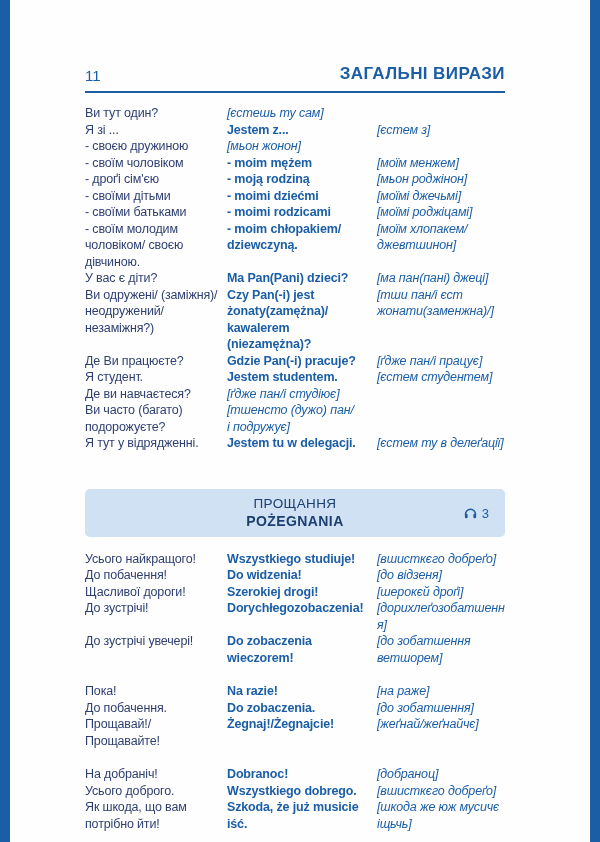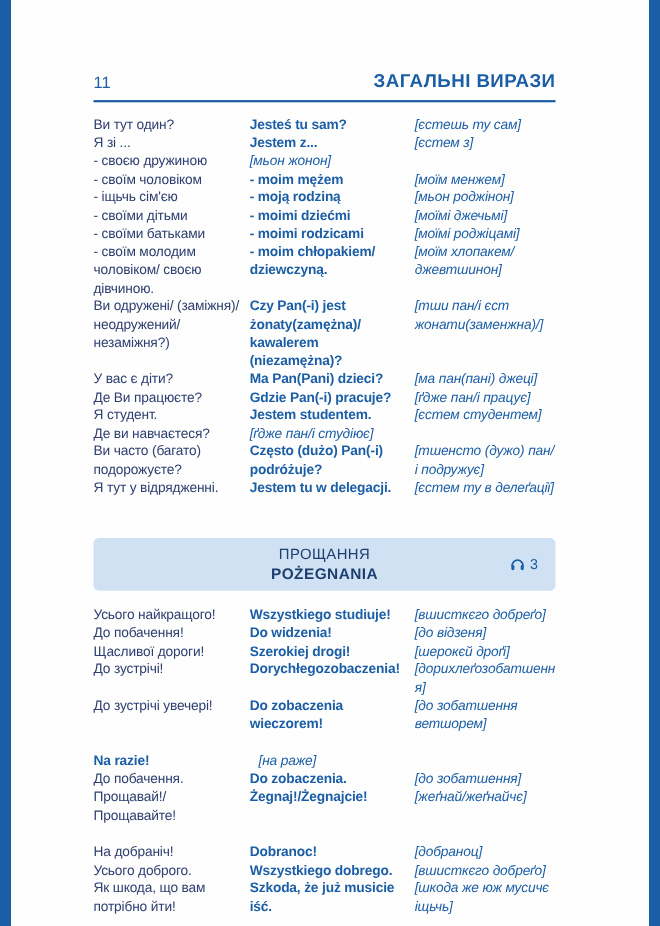"Jesteś tu sam?" div.col { html: <div>Jesteś tu sam?</div> -> none }
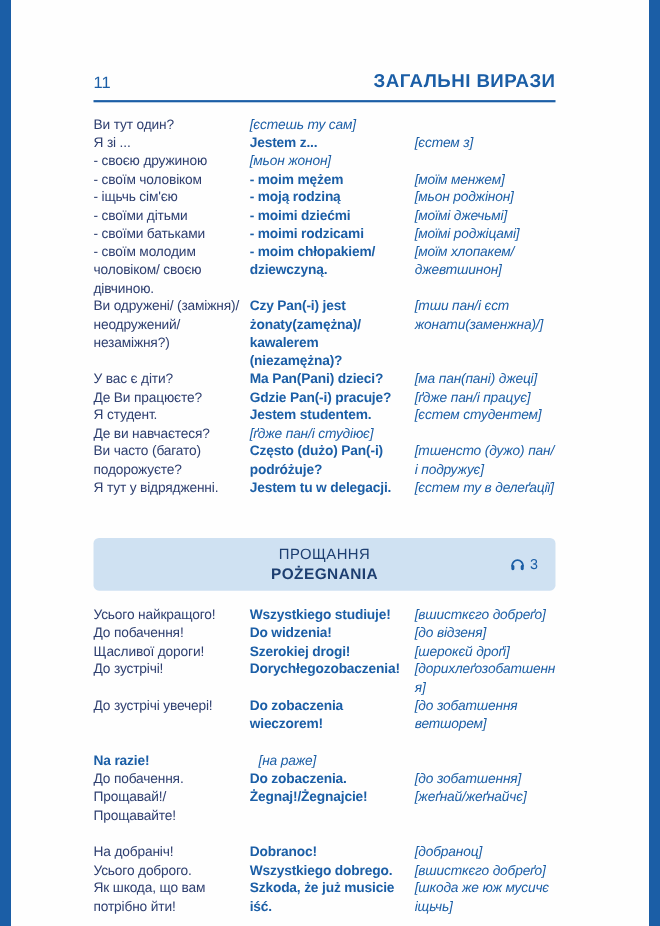"- іщьчь сім'єю" div.col { text: іщьчь -> дроґі }
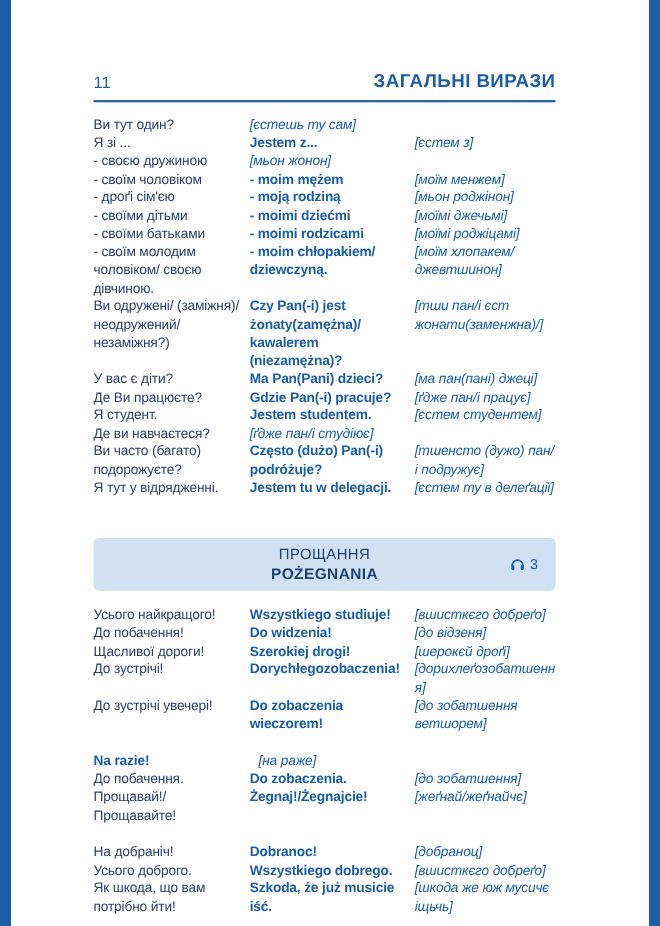"Ви одружені/ (заміжня)/ неодружений/" div.phrase-row { order: before "У вас є діти?" -> after "У вас є діти?" }
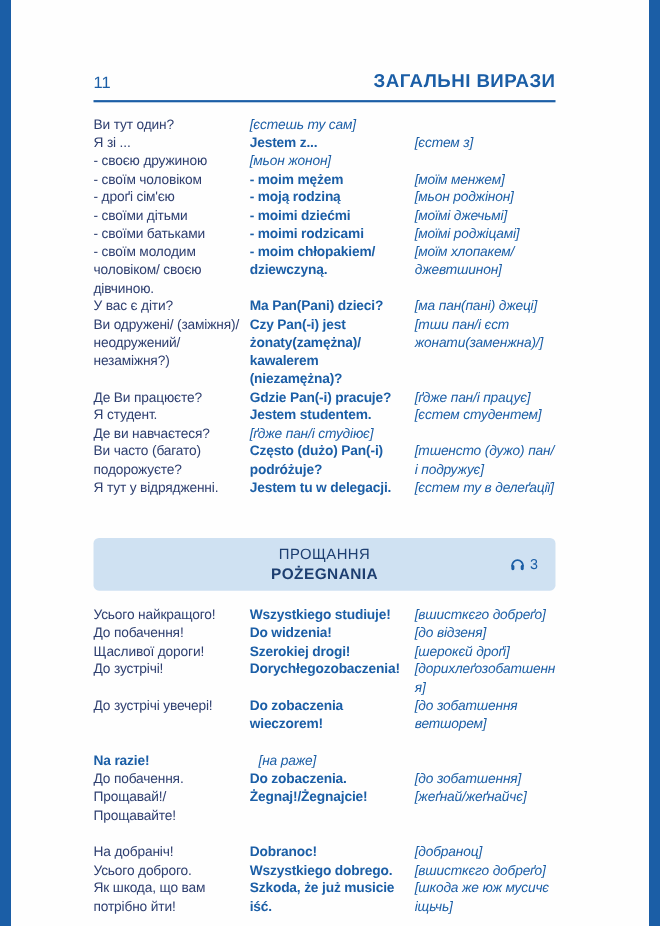"Często (dużo) Pan(-i) podróżuje?" div.col { html: <div>Często (dużo) Pan(-i) podróżuje?</div> -> none }
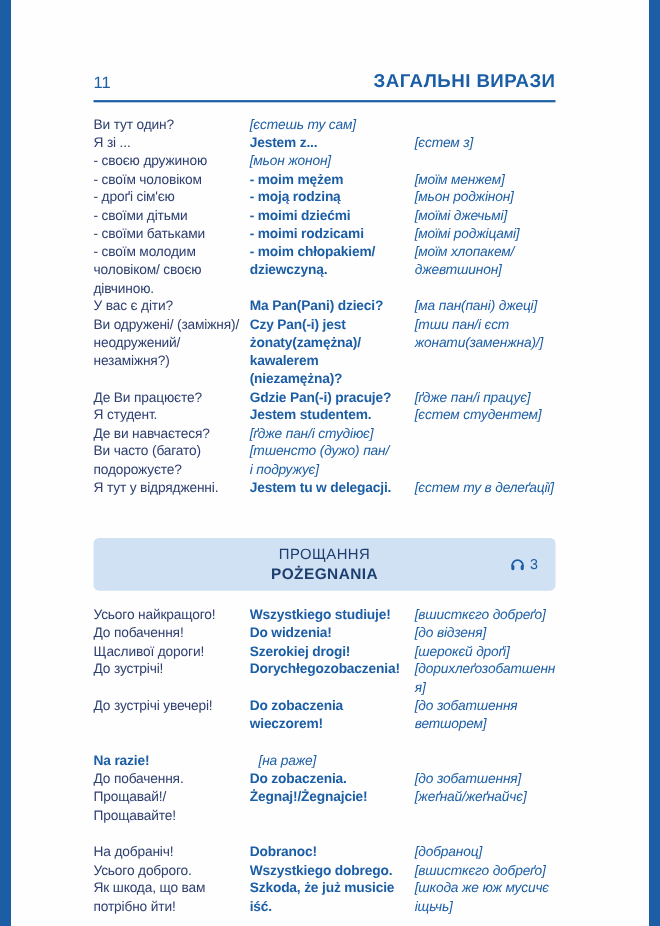"Пока!" div.col { html: none -> <div>Пока!</div> }
